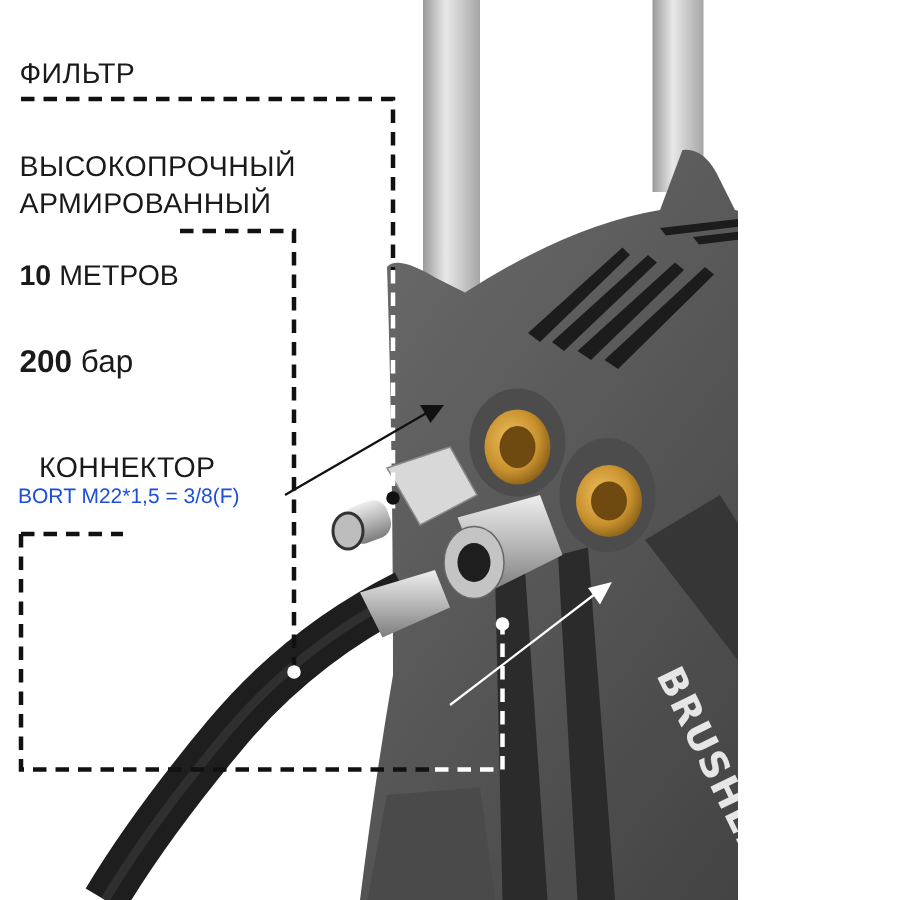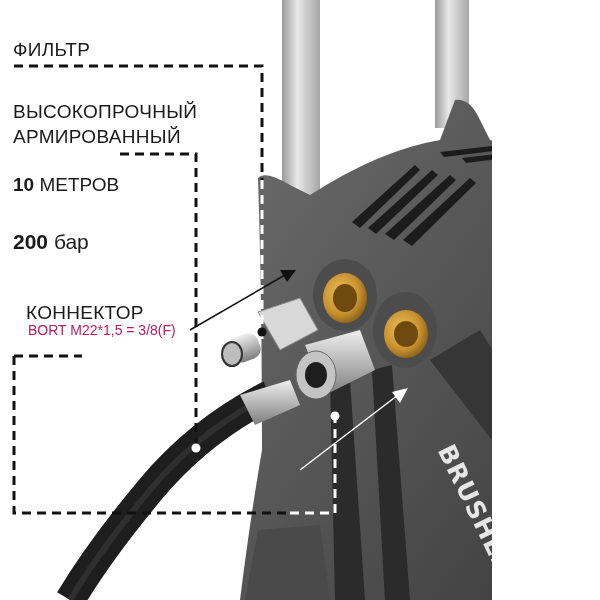"BORT M22*1,5 = 3/8(F)" .l-conn-sub { color: #be185d -> #1d4ed8; left: 28px -> 12px }
